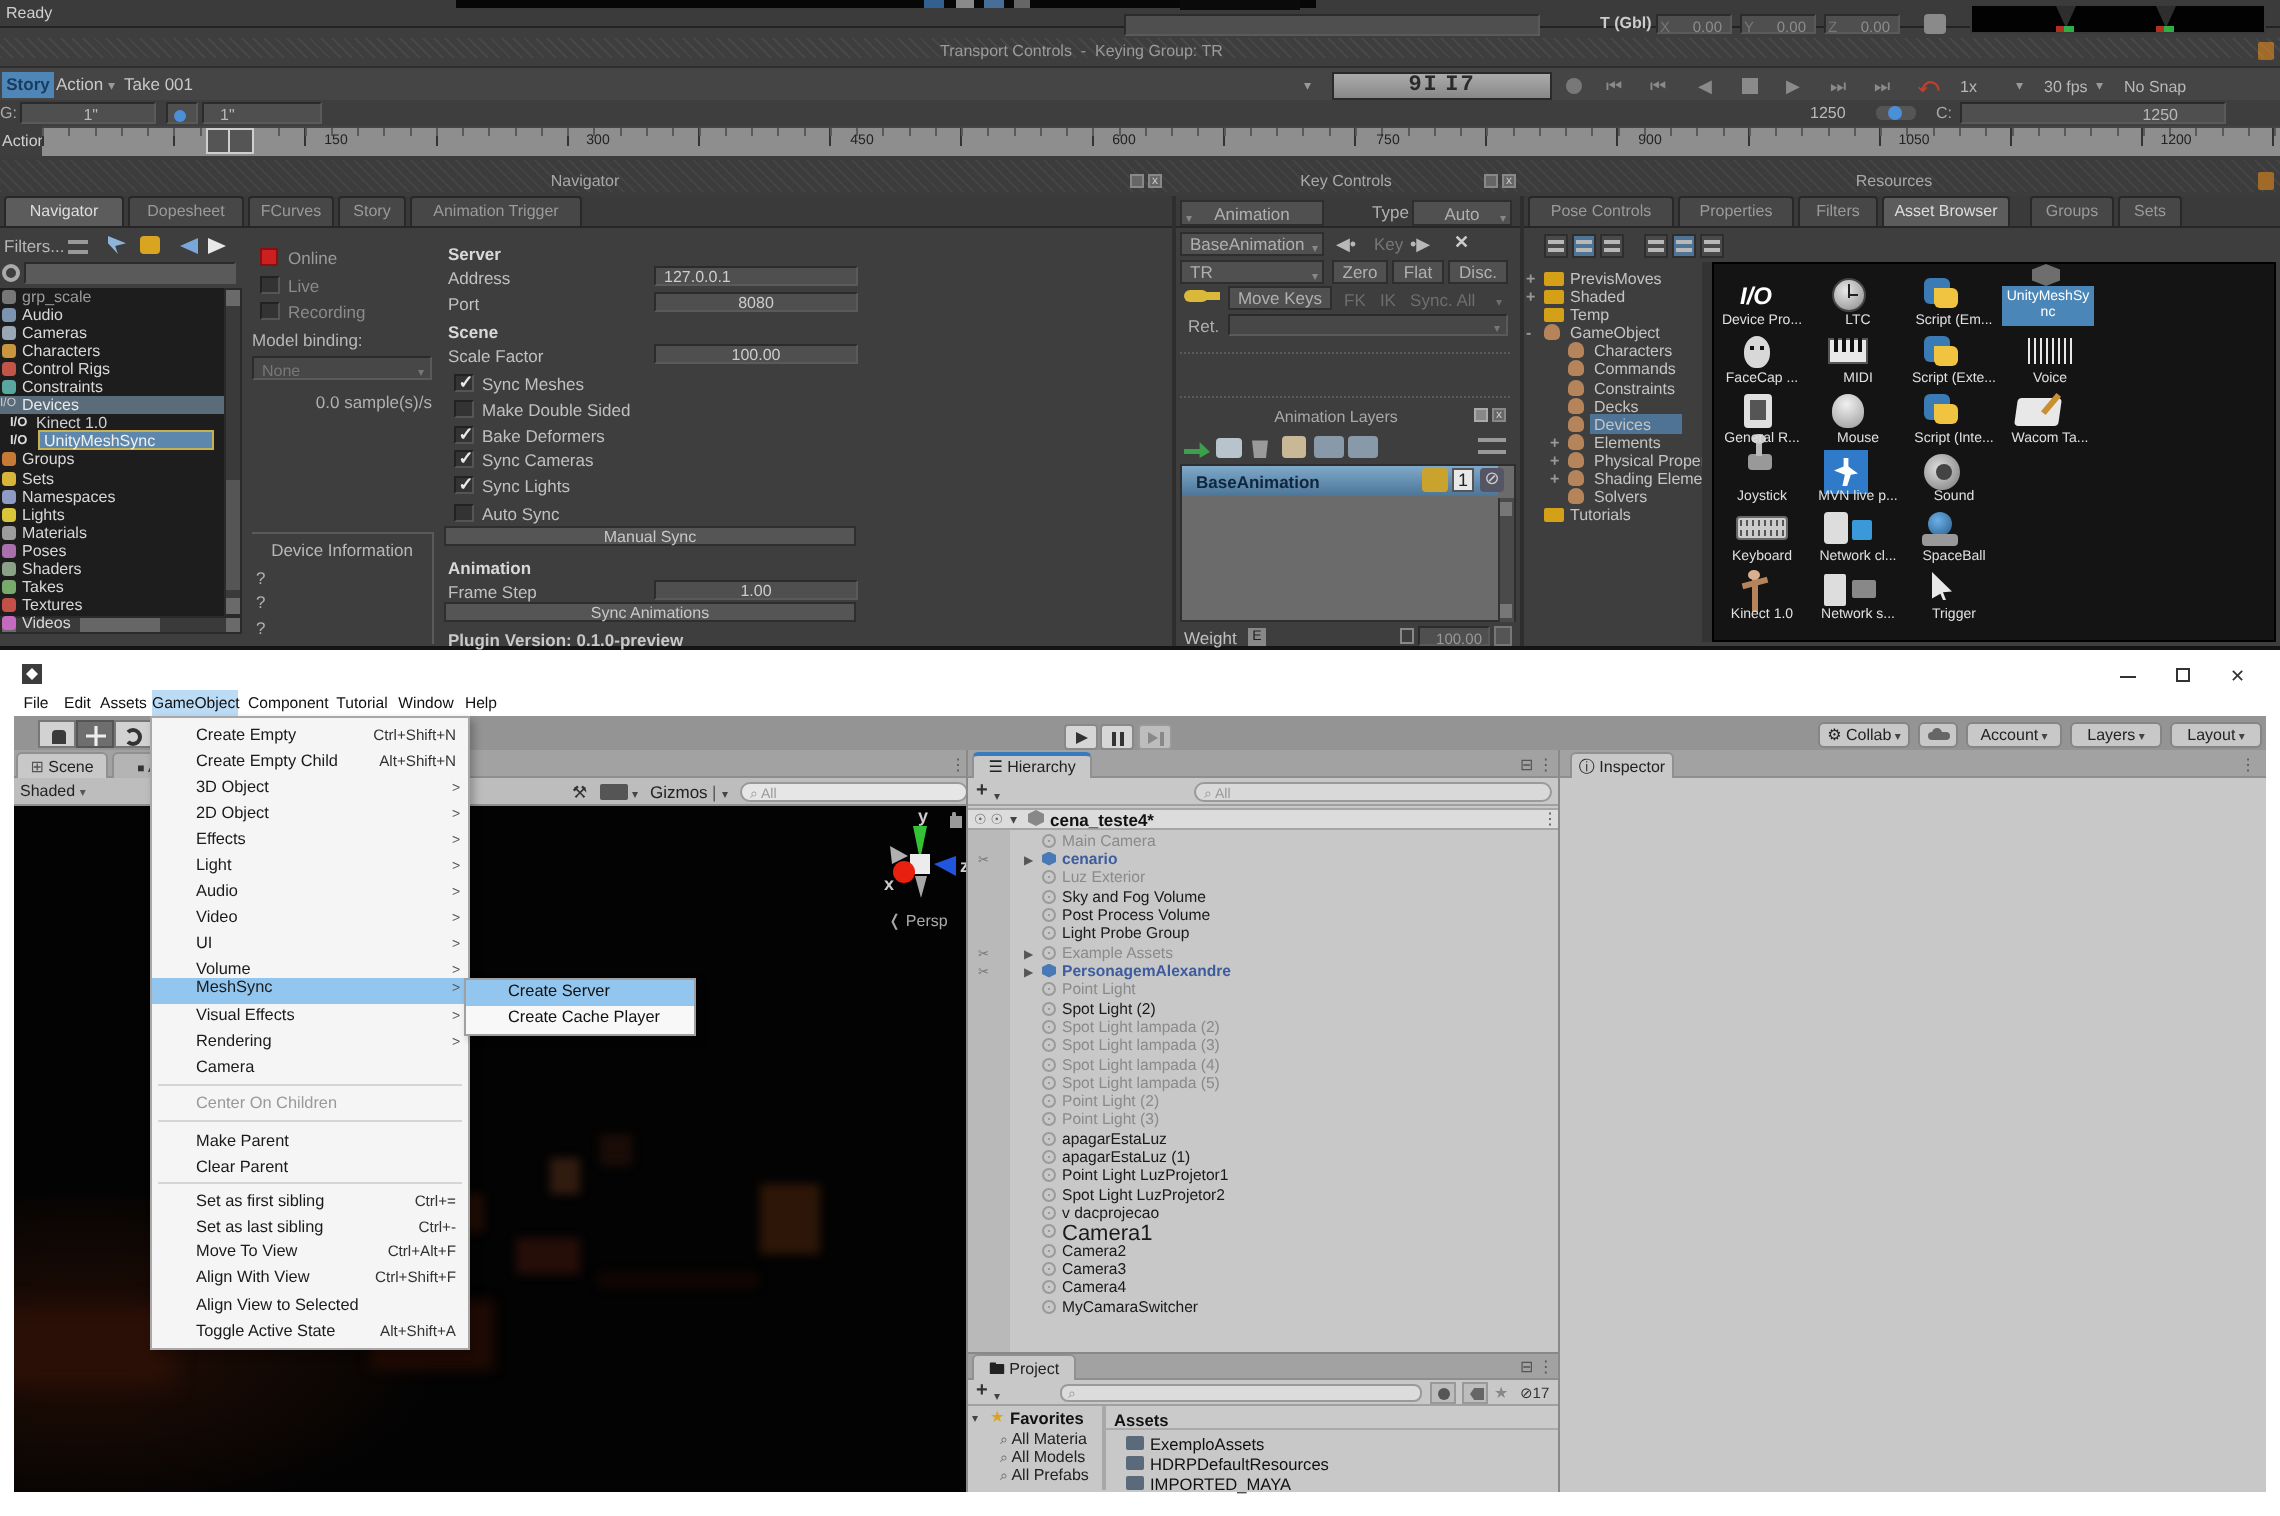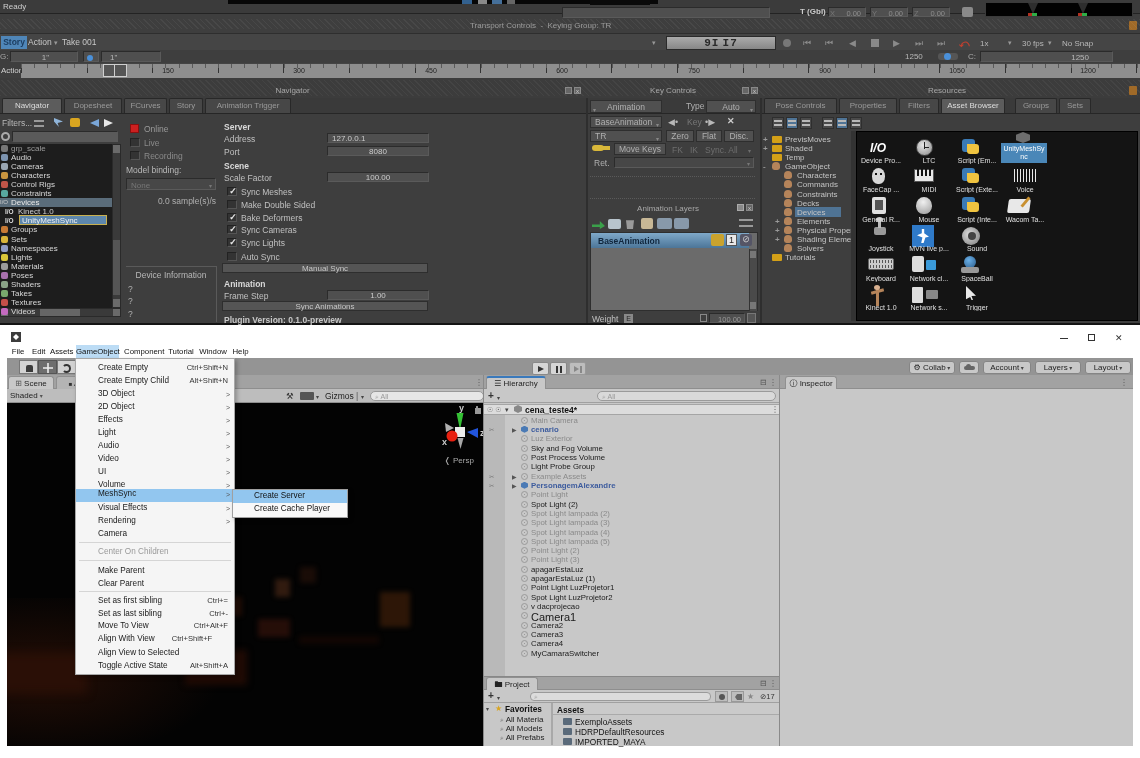"Ctrl+Shift+F" div.a { text-align: center -> right }
